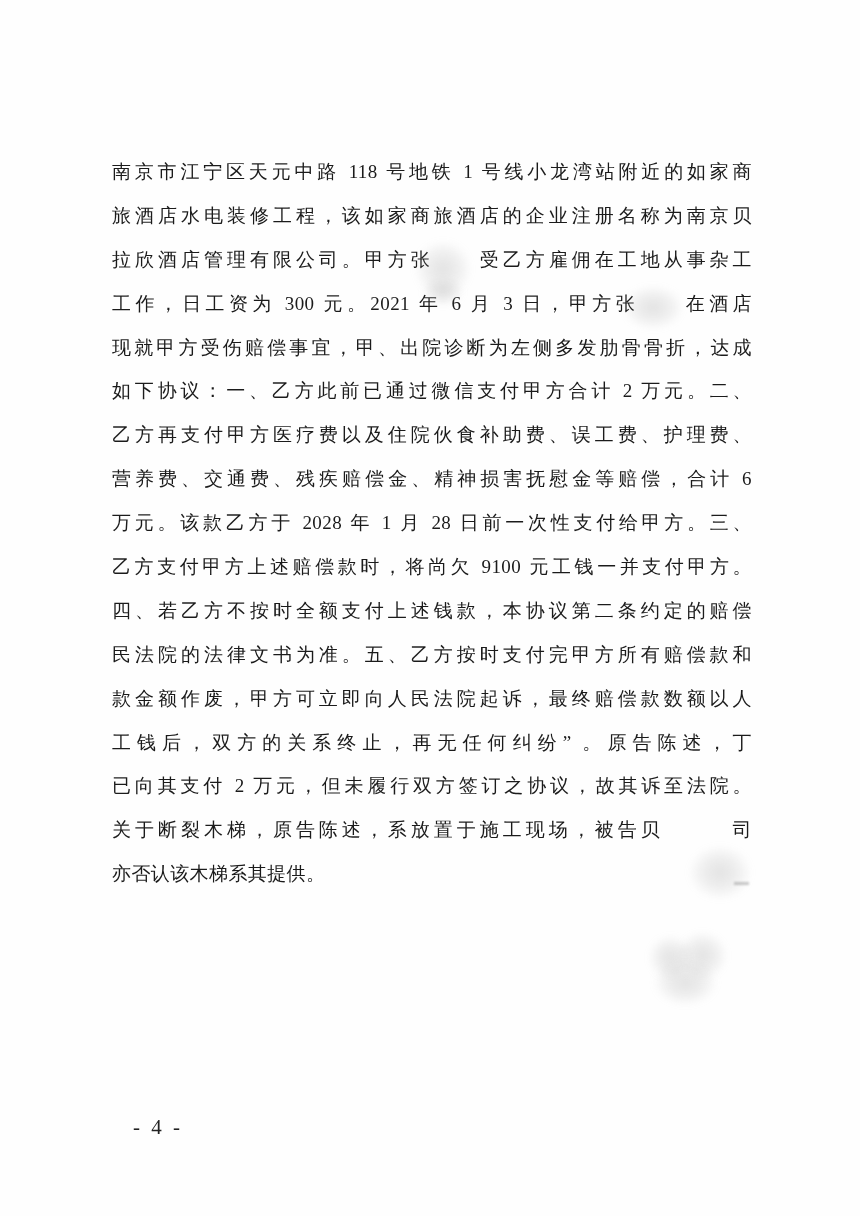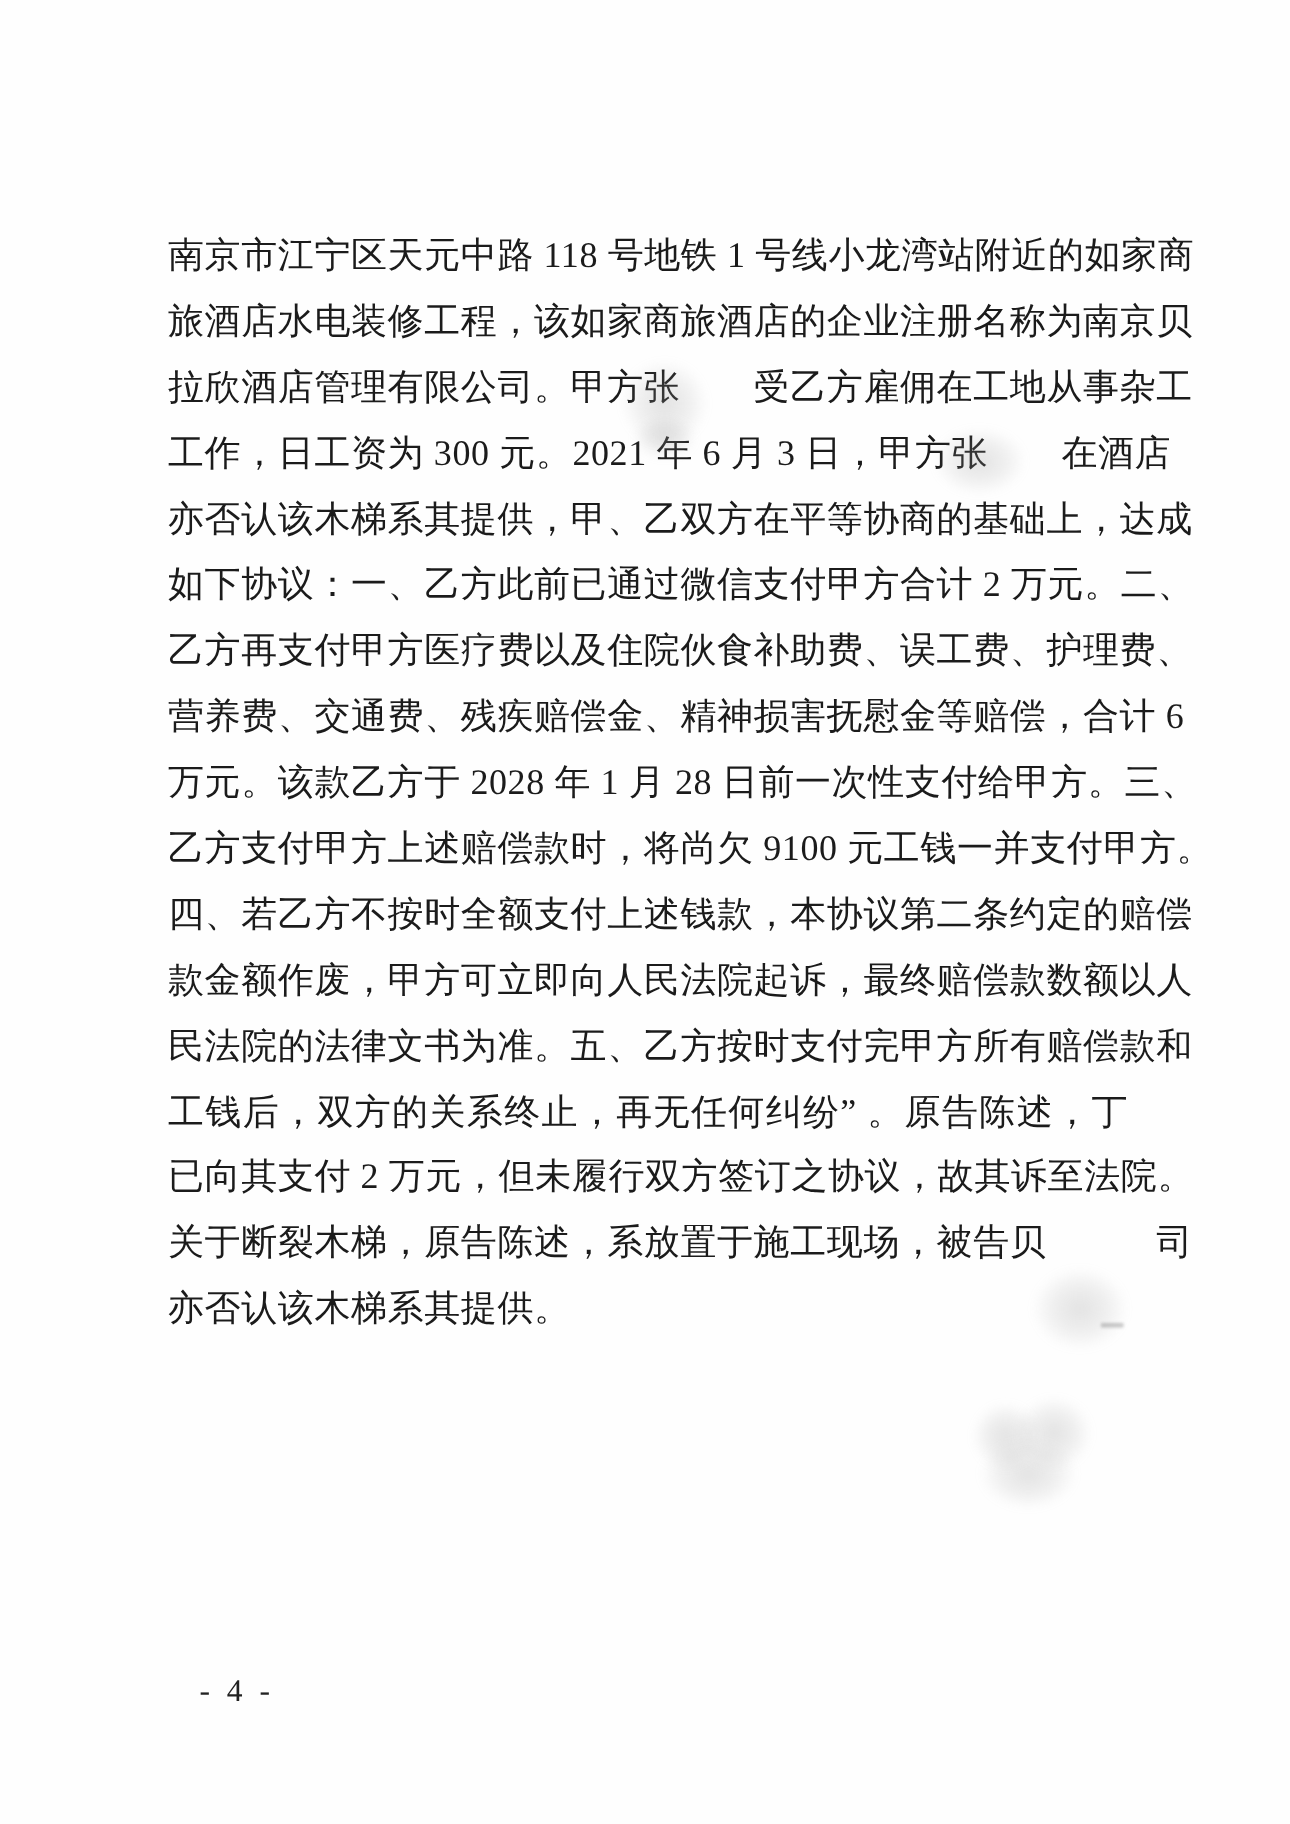"南京市江宁区天元中路 118 号地铁 1 号线小龙湾站附近的如家商" .line { font-size: 24px -> 19px }
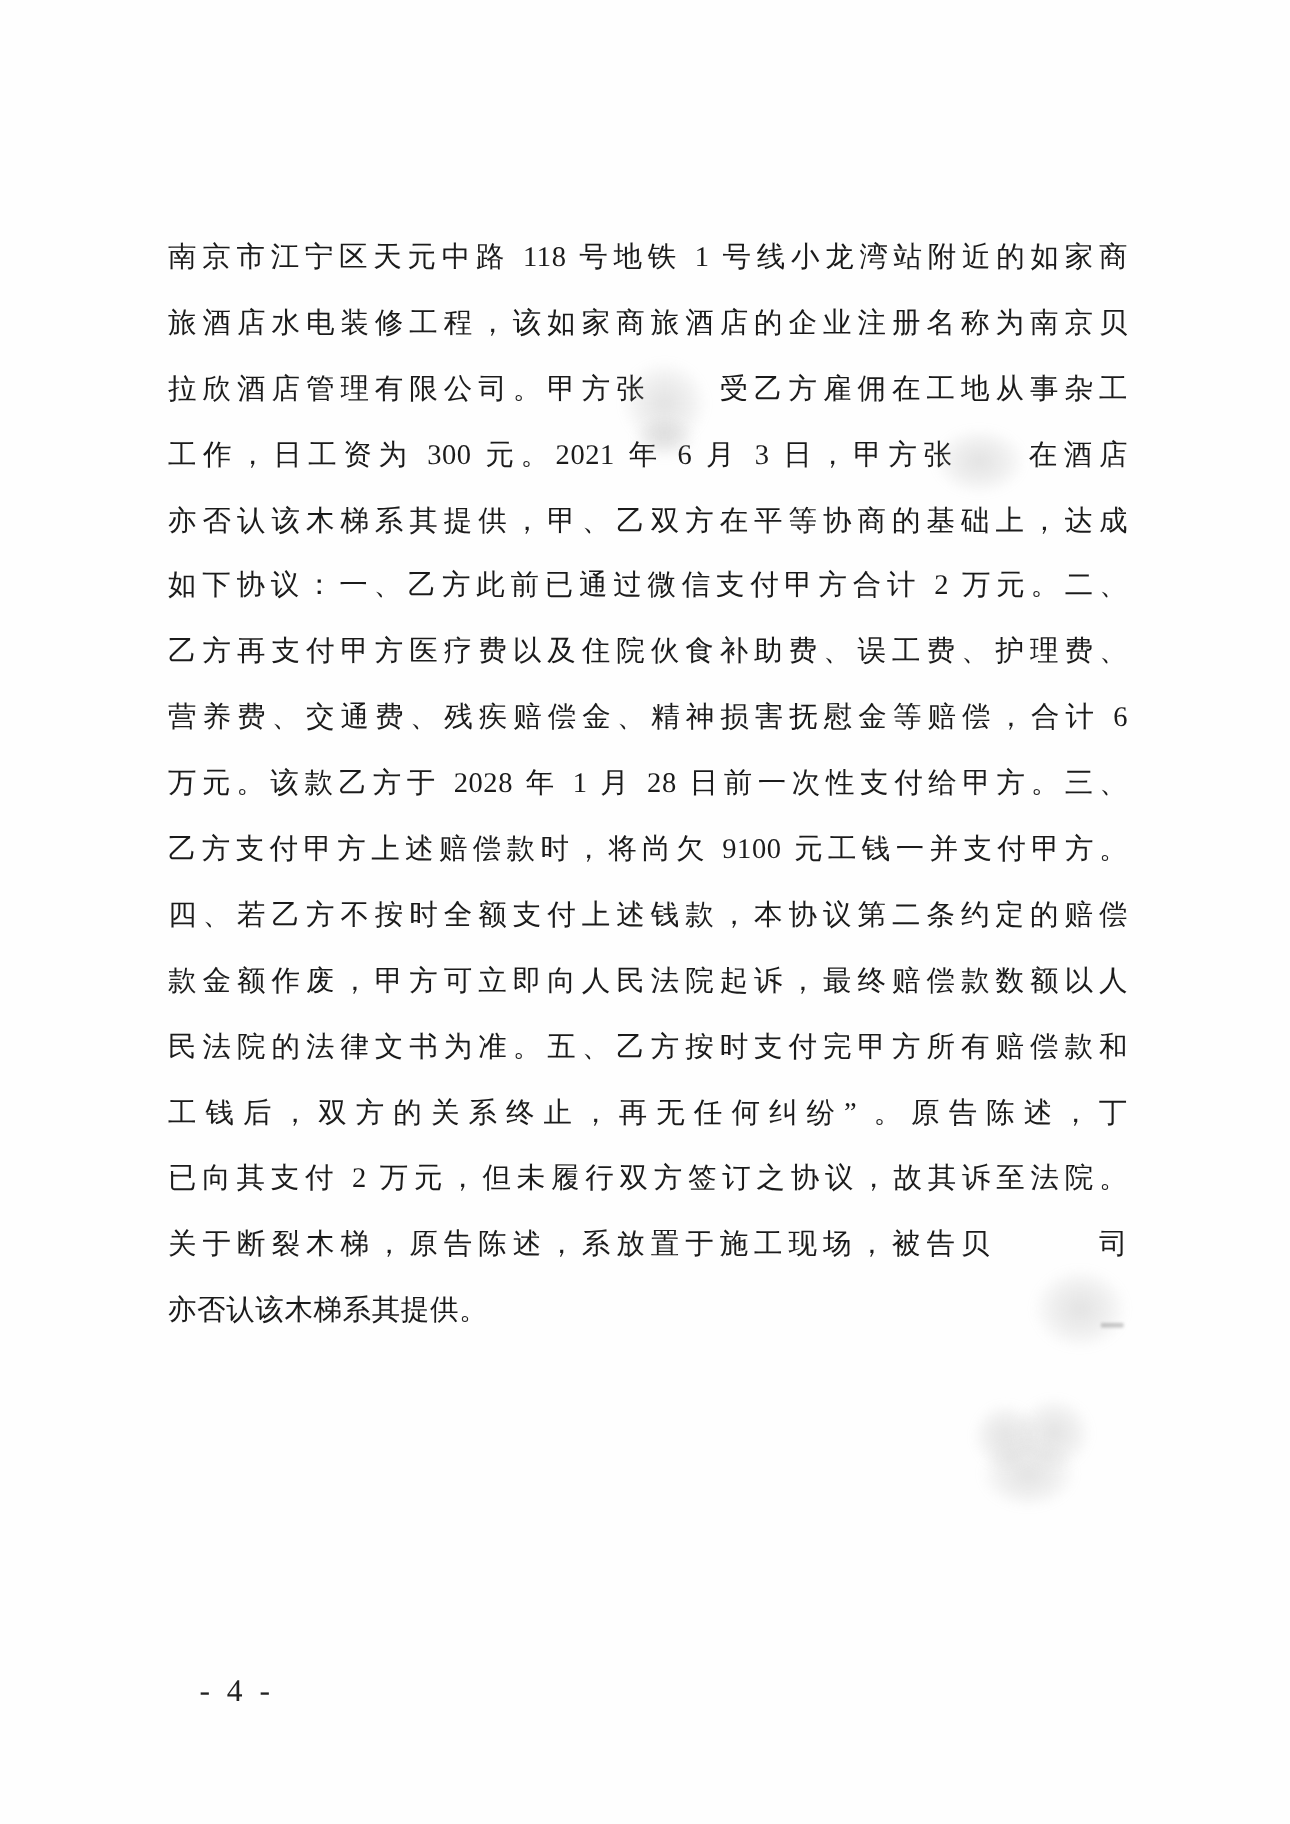"亦否认该木梯系其提供，甲、乙双方在平等协商的基础上，达成" div.line { text: 亦否认该木梯系其提供，甲、乙双方在平等协商的基础上 -> 现就甲方受伤赔偿事宜，甲、出院诊断为左侧多发肋骨骨折 }
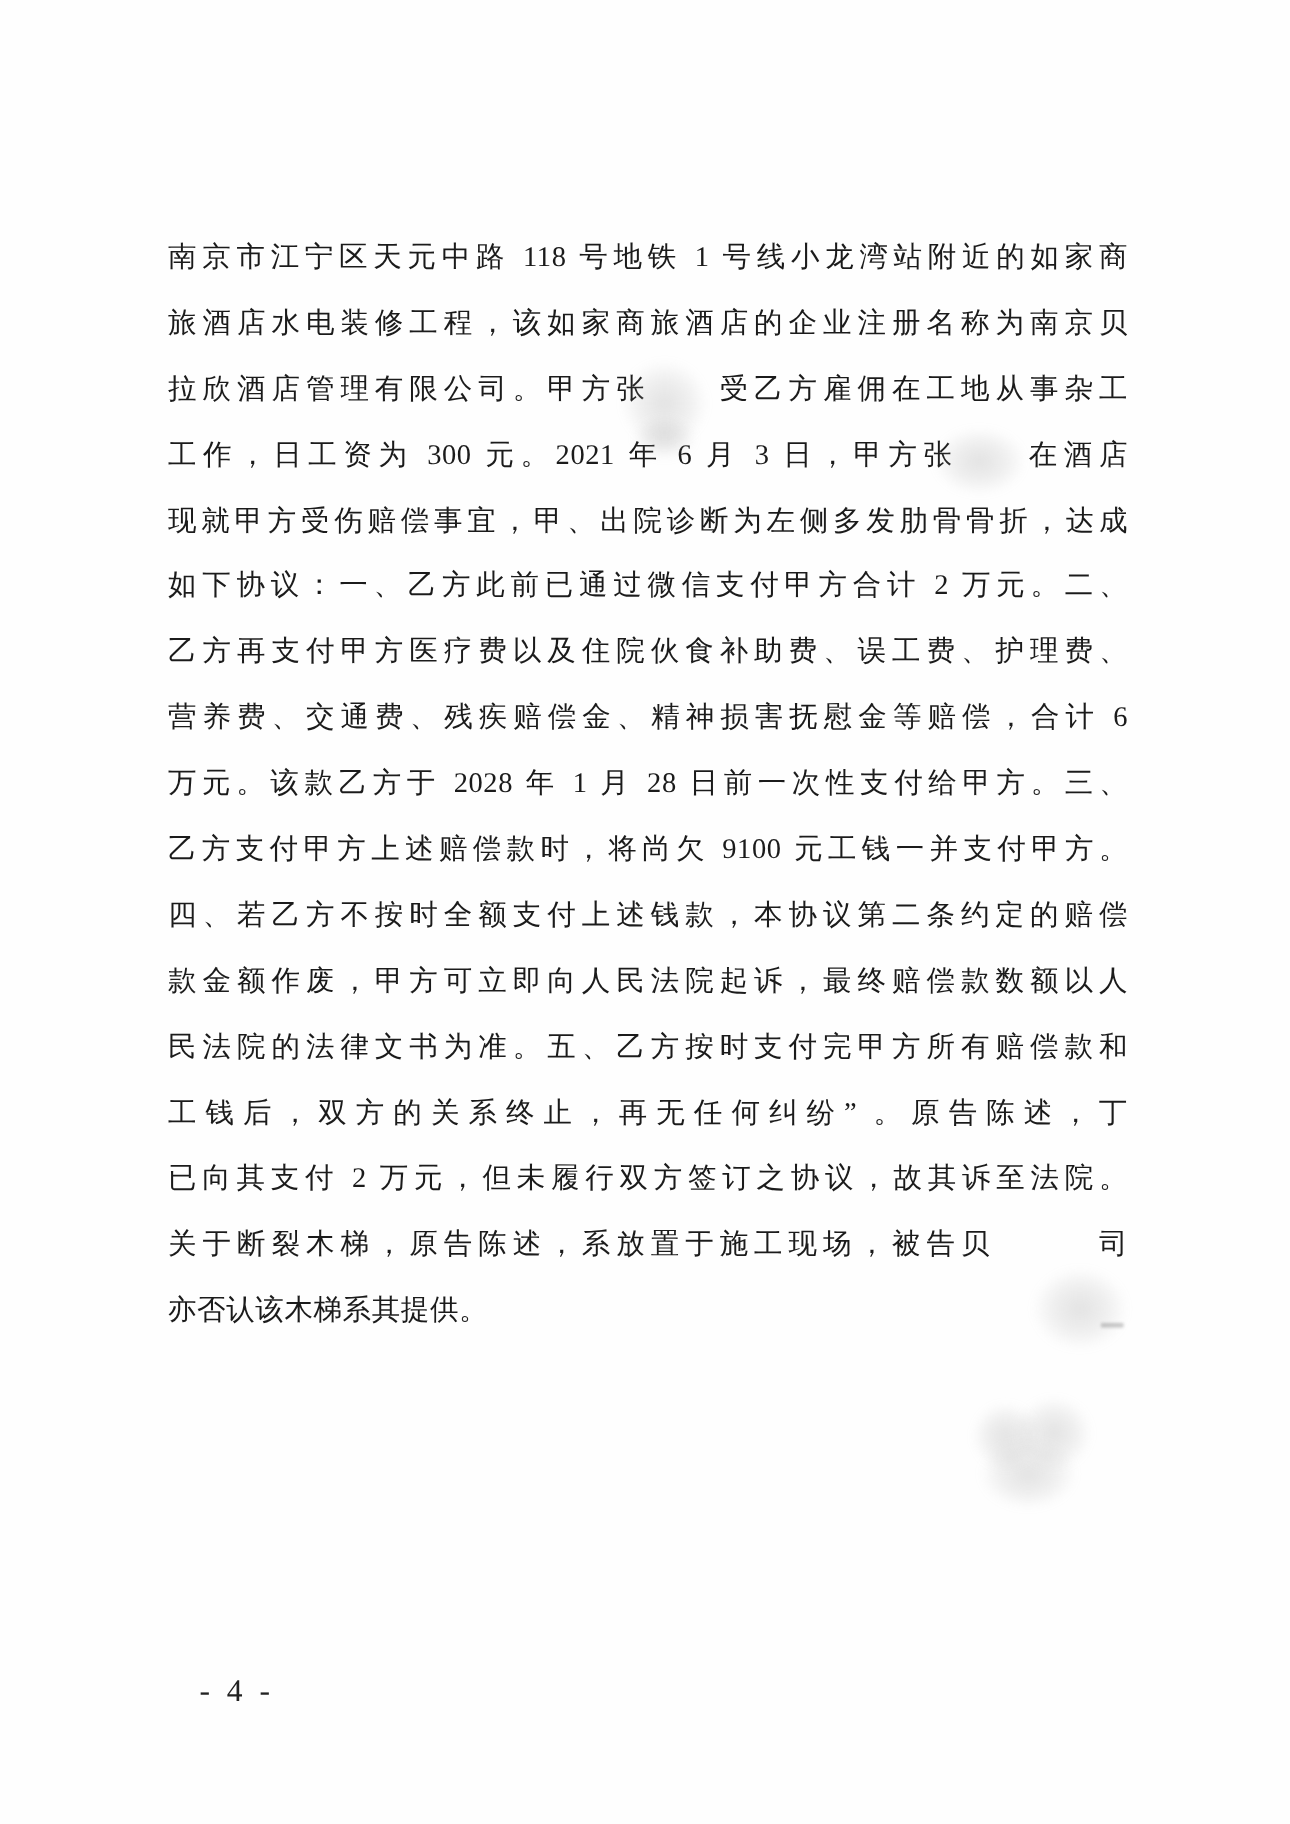"款金额作废，甲方可立即向人民法院起诉，最终赔偿款数额以人" div.line { order: before "民法院的法律文书为准。五、乙方按时支付完甲方所有赔偿款和" -> after "民法院的法律文书为准。五、乙方按时支付完甲方所有赔偿款和" }
